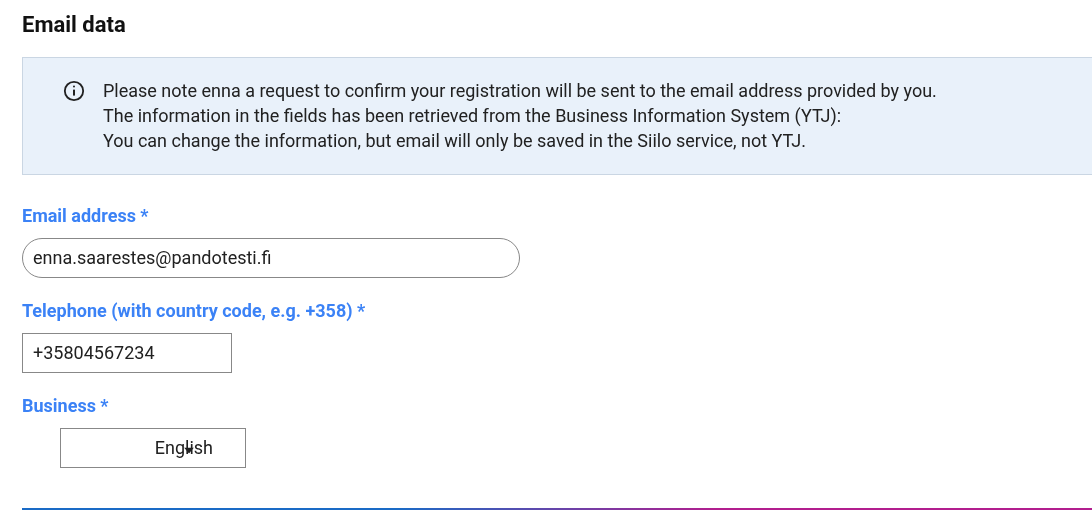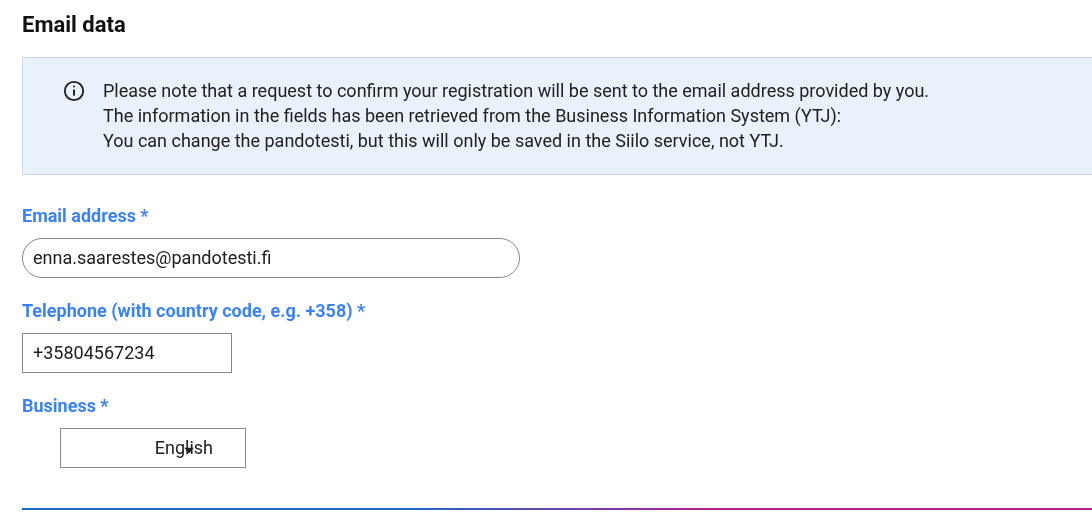"Please note that a request" div { text: that -> enna }
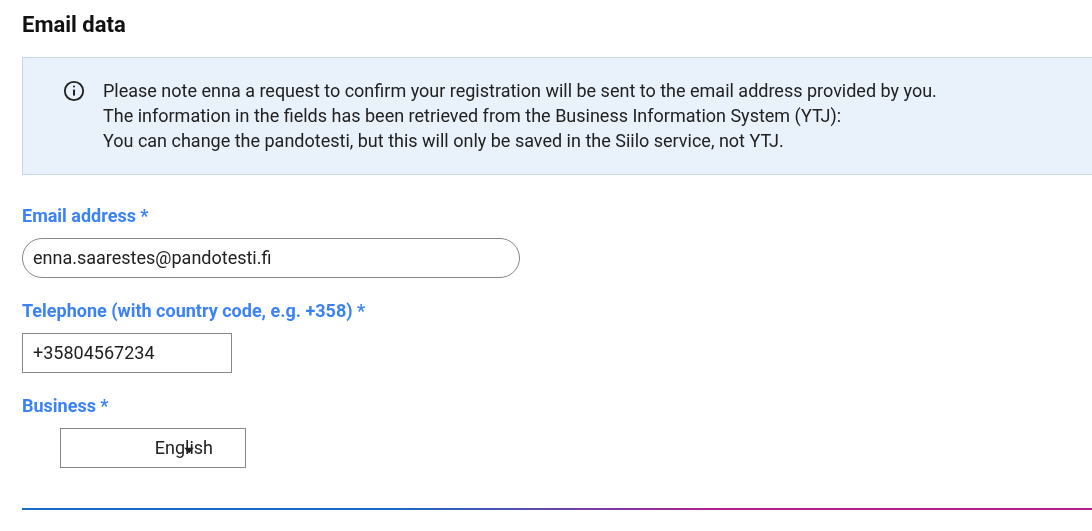"You can change the pandotesti," div { text: pandotesti, but this -> information, but email }
